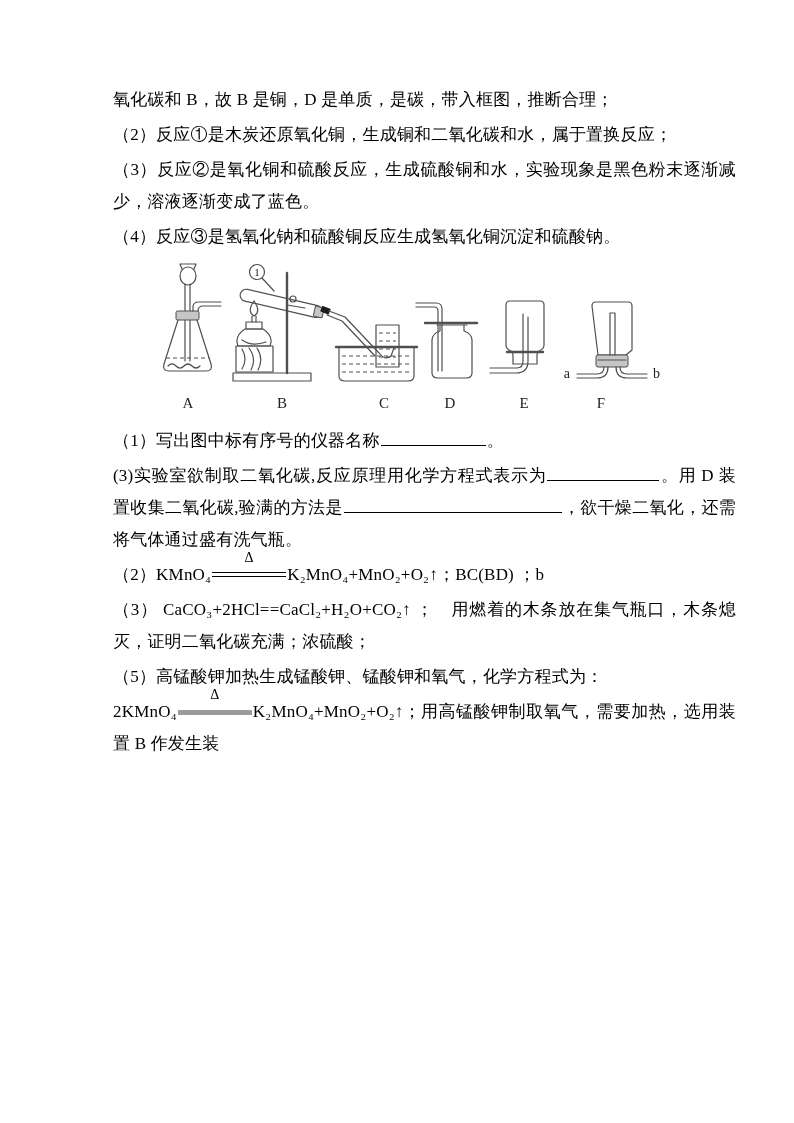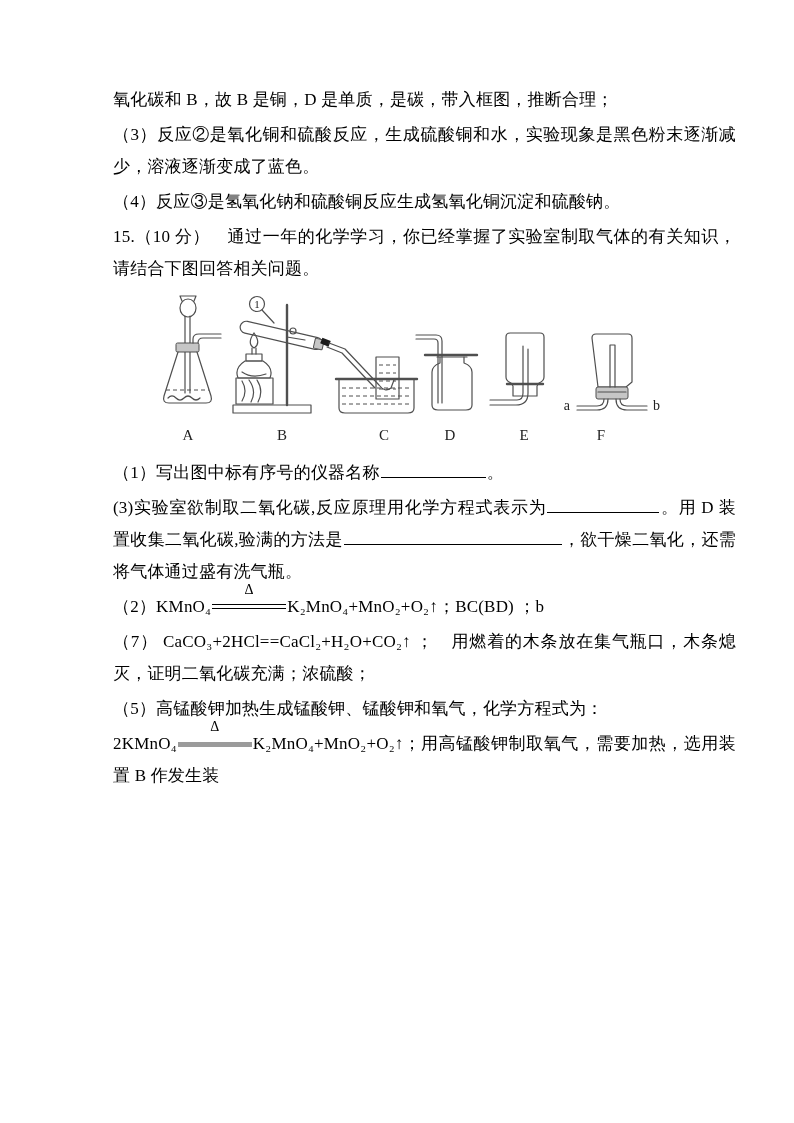"（2）反应①是木炭还原氧化铜，生成铜和二氧化碳和水，属于置换反应；" p.line { html: none -> <p>（2）反应①是木炭还原氧化铜，生成铜和二氧化碳和水，属于置换反应；</p> }
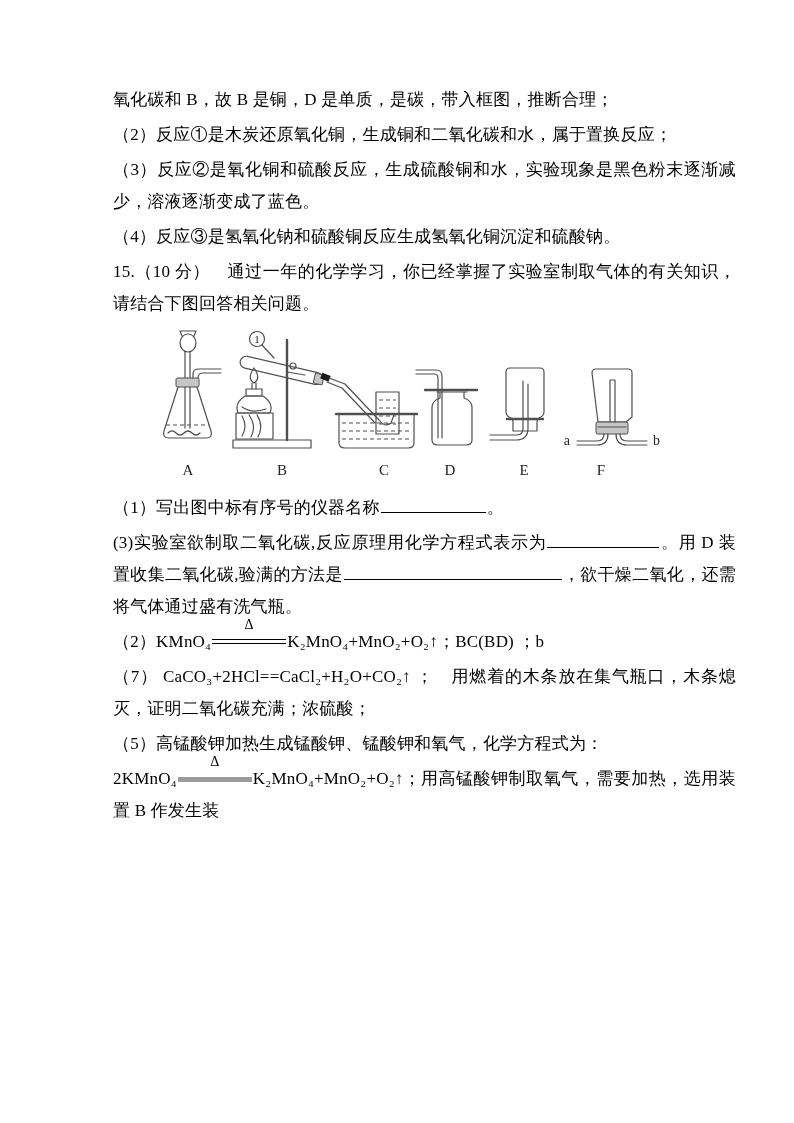"15.（10 分）" p.line { html: <p>15.（10 分） 通过一年的化学学习，你已经掌握了实验室制取气体的有关知识，请结合下图回答相关问题。</p> -> none }
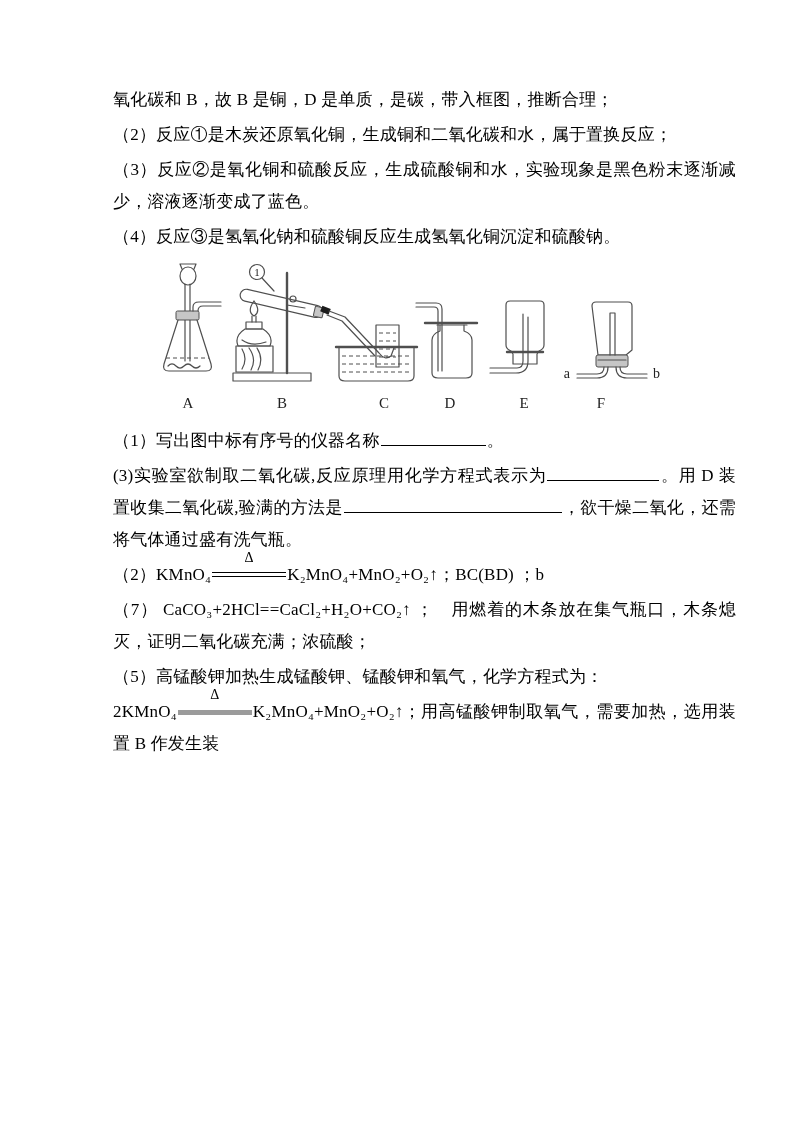"（7） CaCO₃+2HCl==CaCl₂+H₂O+CO₂↑ ；" p.line { text: 7 -> 3 }
